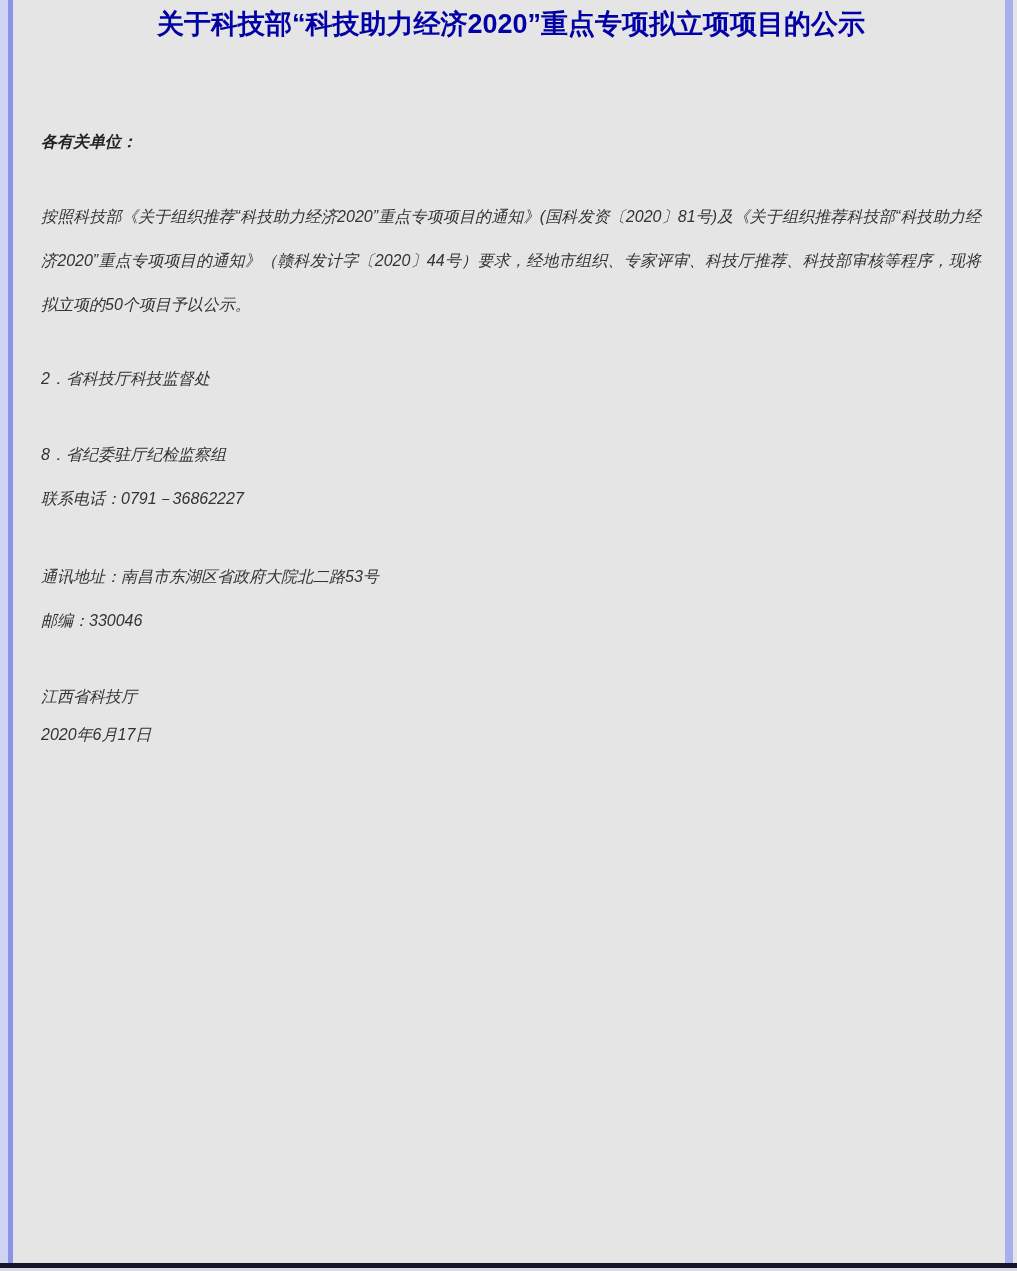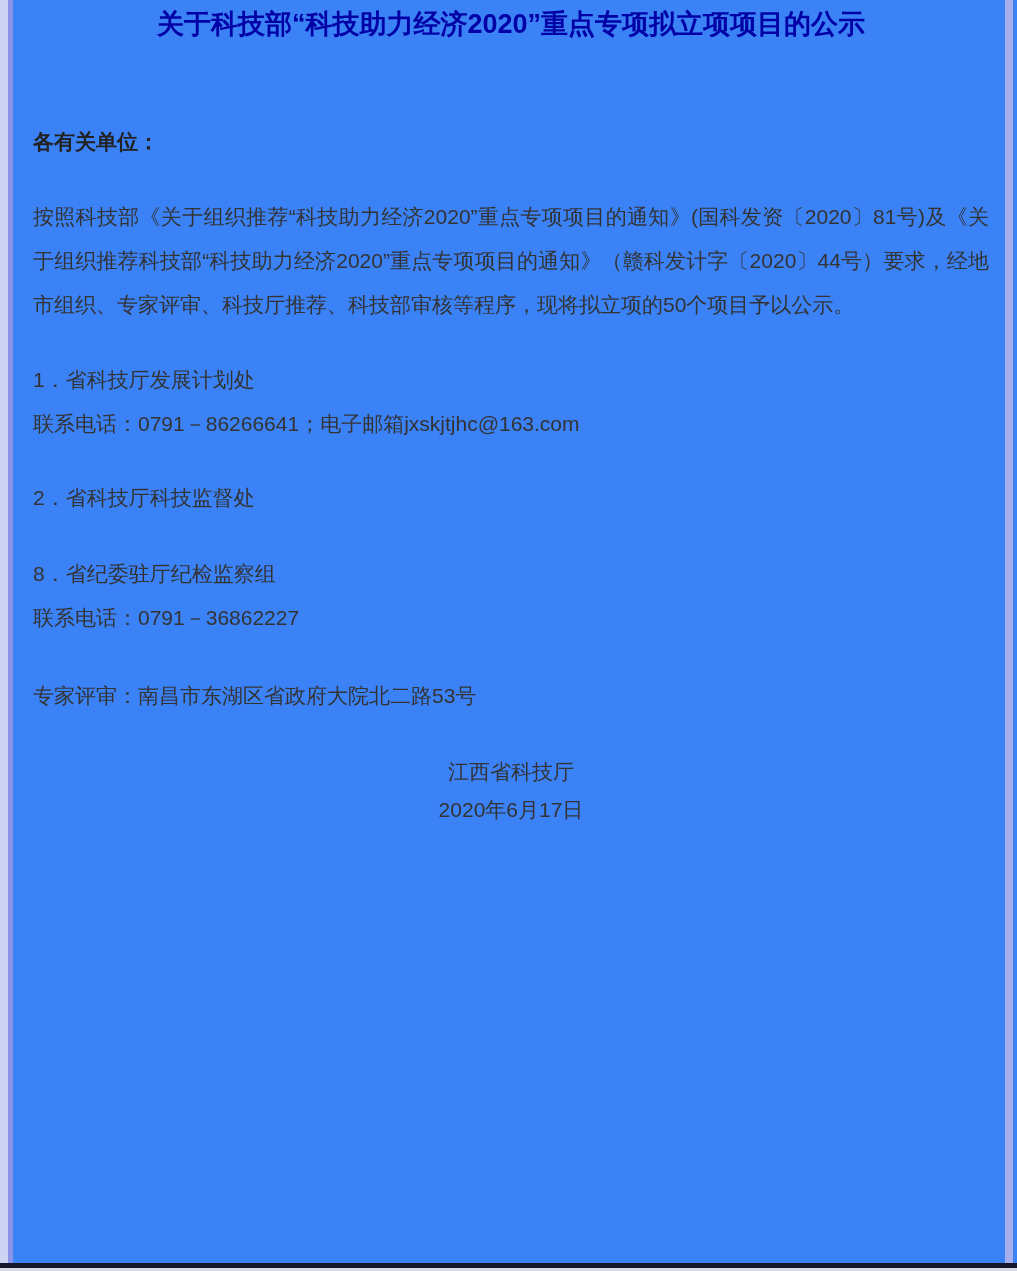"关于科技部“科技助力经济2020”重点专项拟立项项目的公示" .page { background: #3b82f6 -> #e5e5e5 }
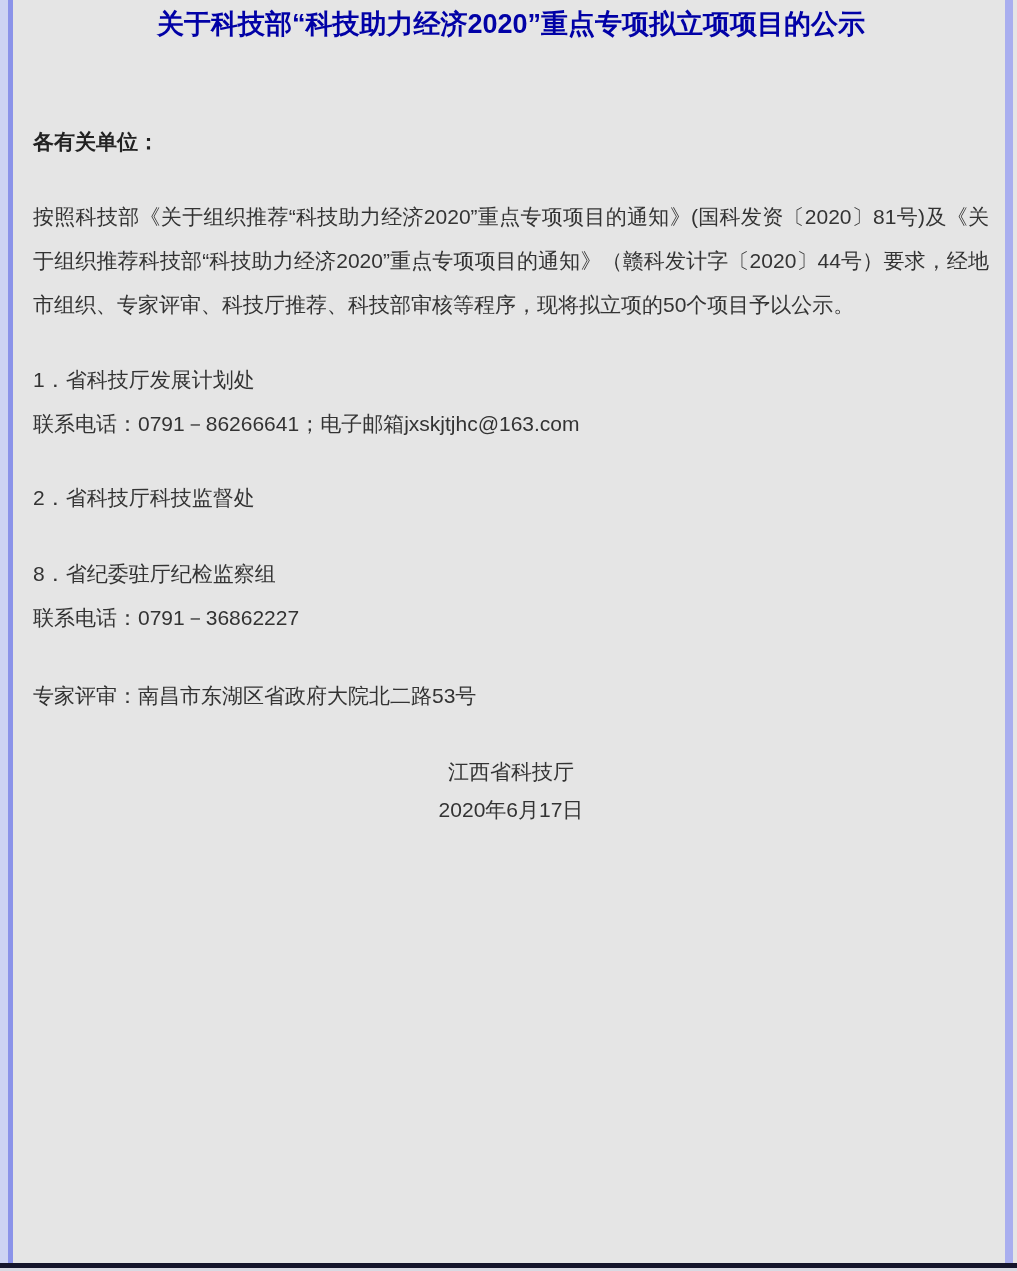"各有关单位：" .para, .block { font-size: 21px -> 16px; font-style: none -> italic; margin: 0 -> 8px }
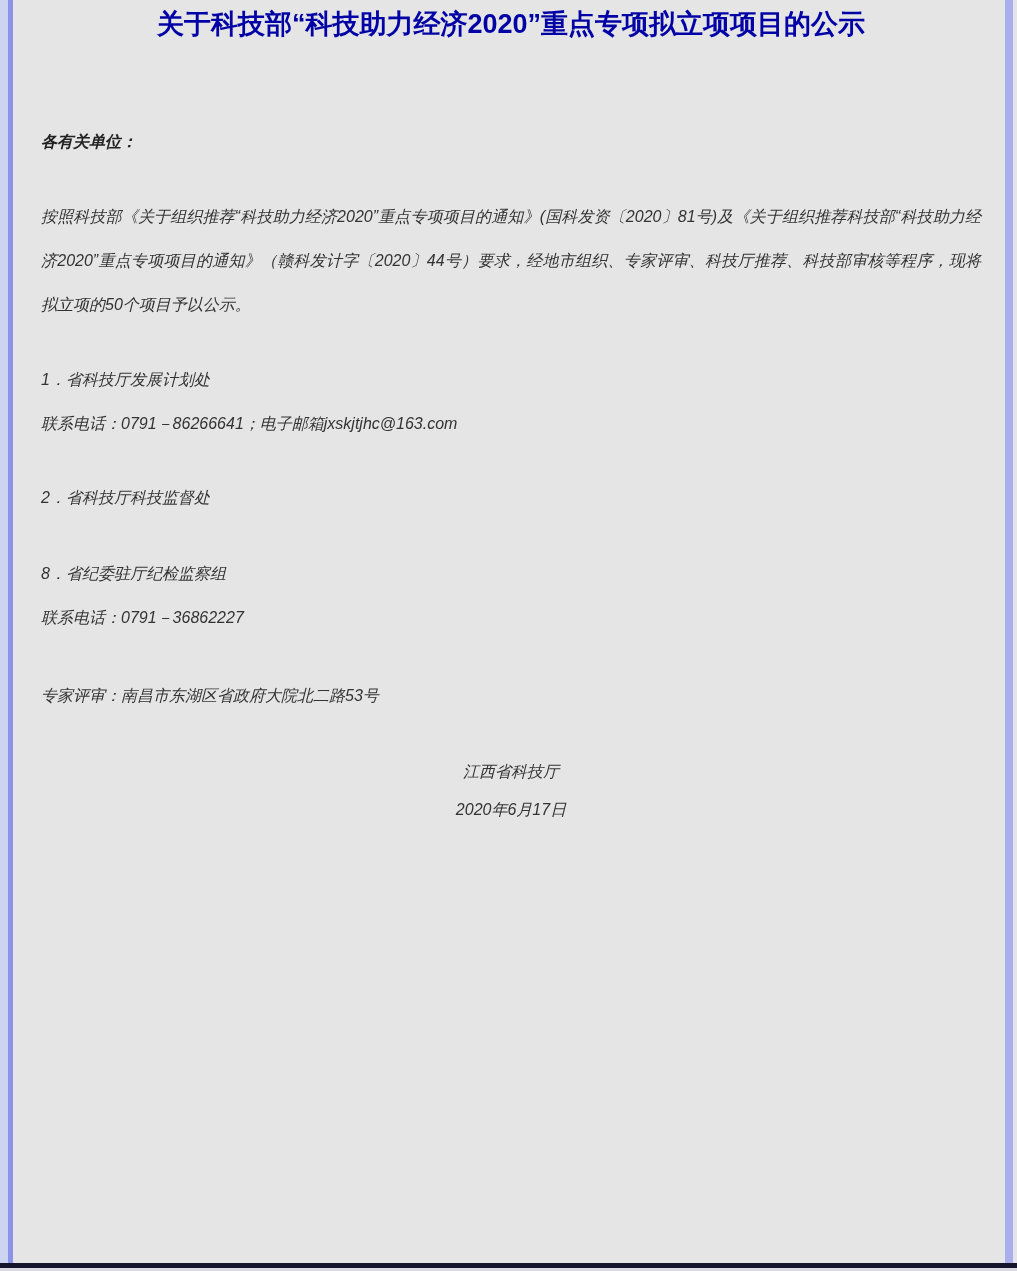"1．省科技厅发展计划处" p.block { html: <p> <span>1．省科技厅发展计划处</span> <span>联系电话：0791－86266641；电子邮箱jxskjtjhc@163.com</span> </p> -> none }
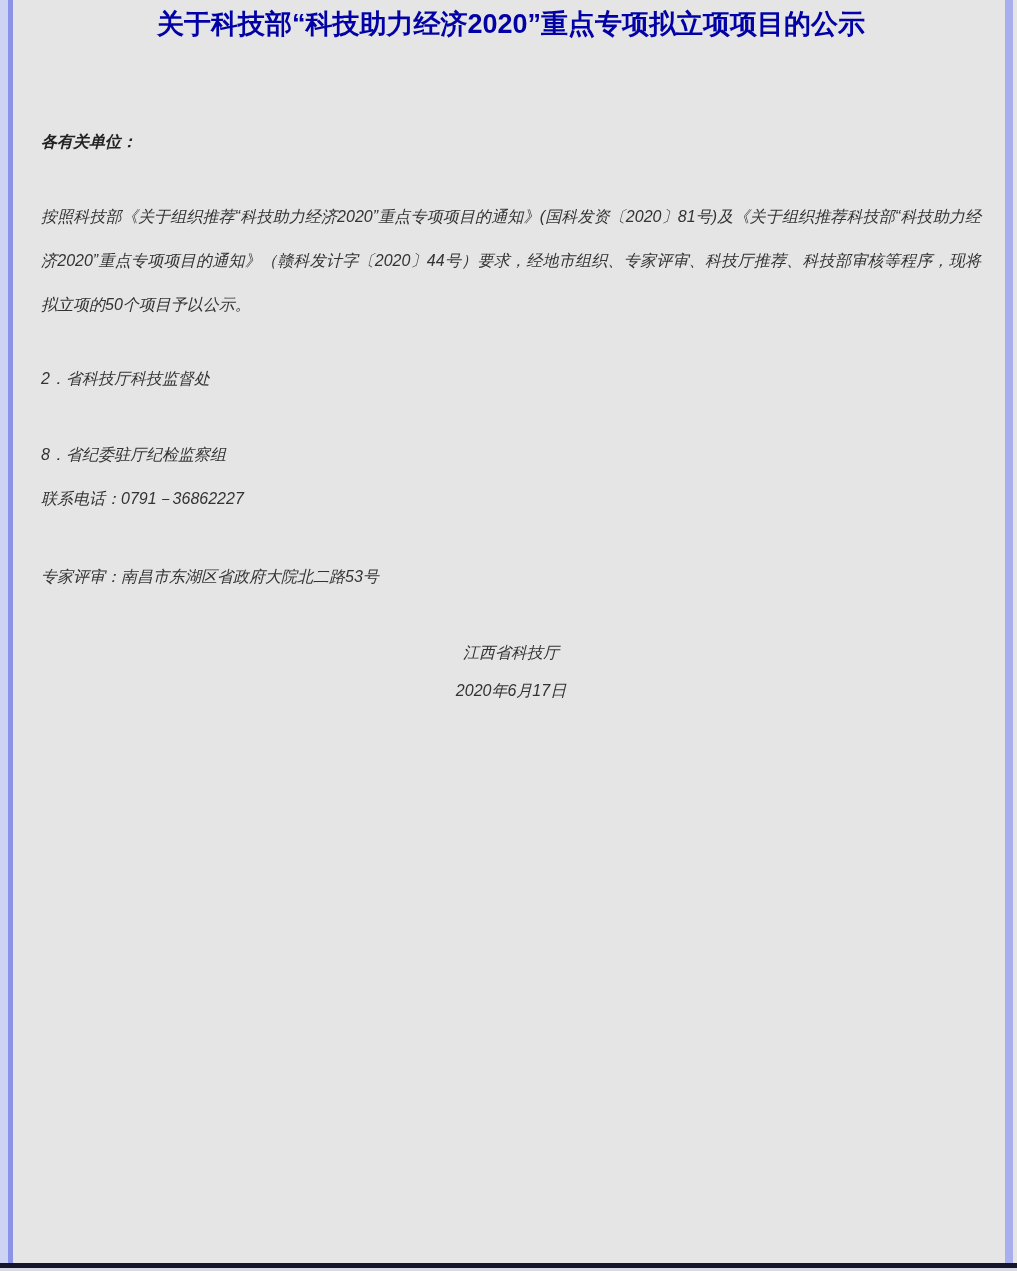"专家评审：南昌市东湖区省政府大院北二路53号" span.line { text: 专家评审 -> 通讯地址 }
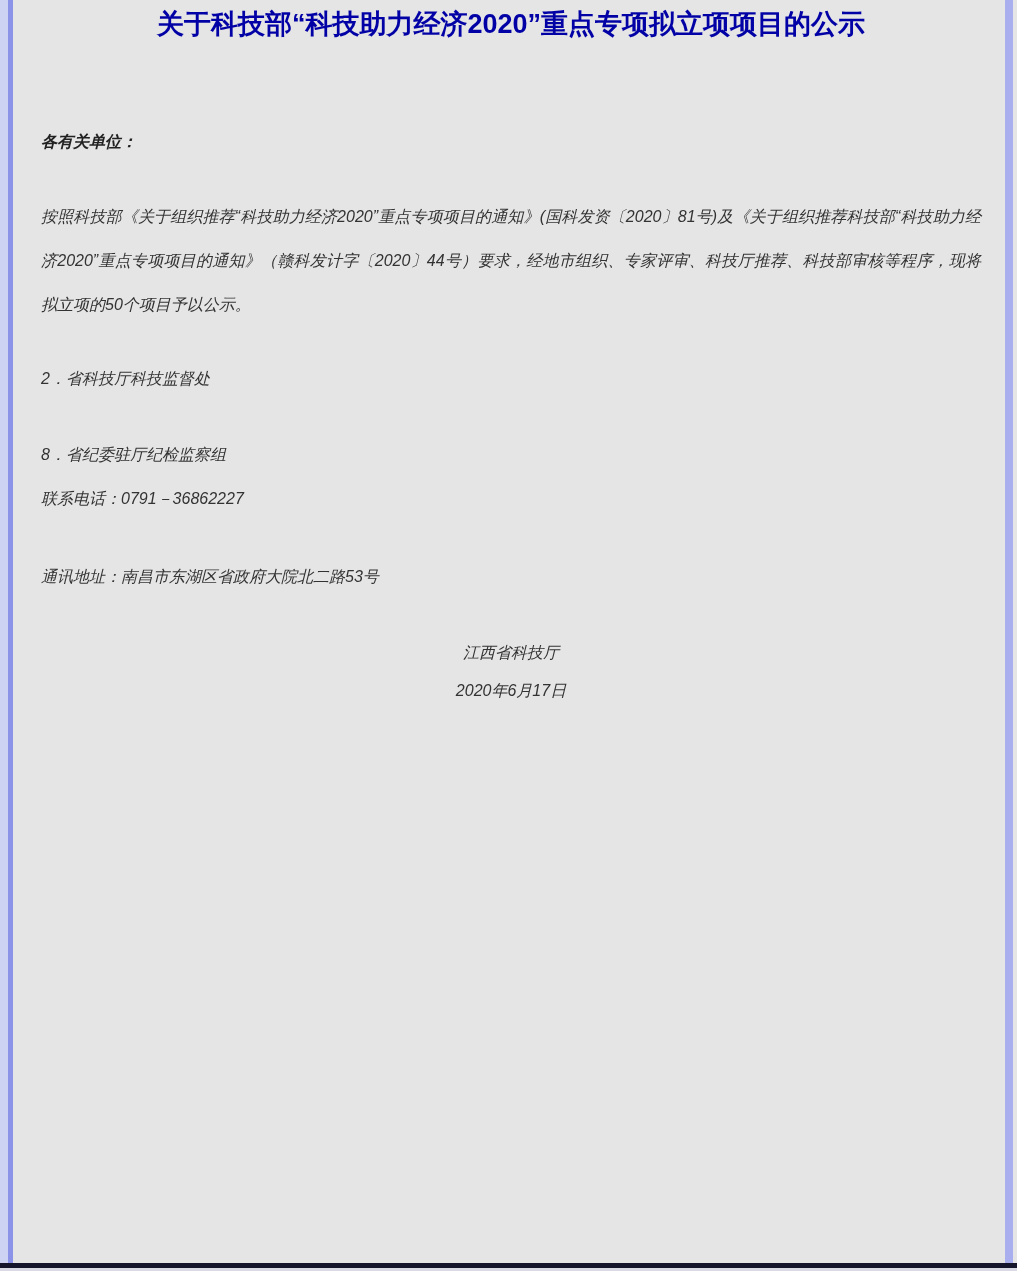"邮编：330046" span.line { html: none -> <span>邮编：330046</span> }
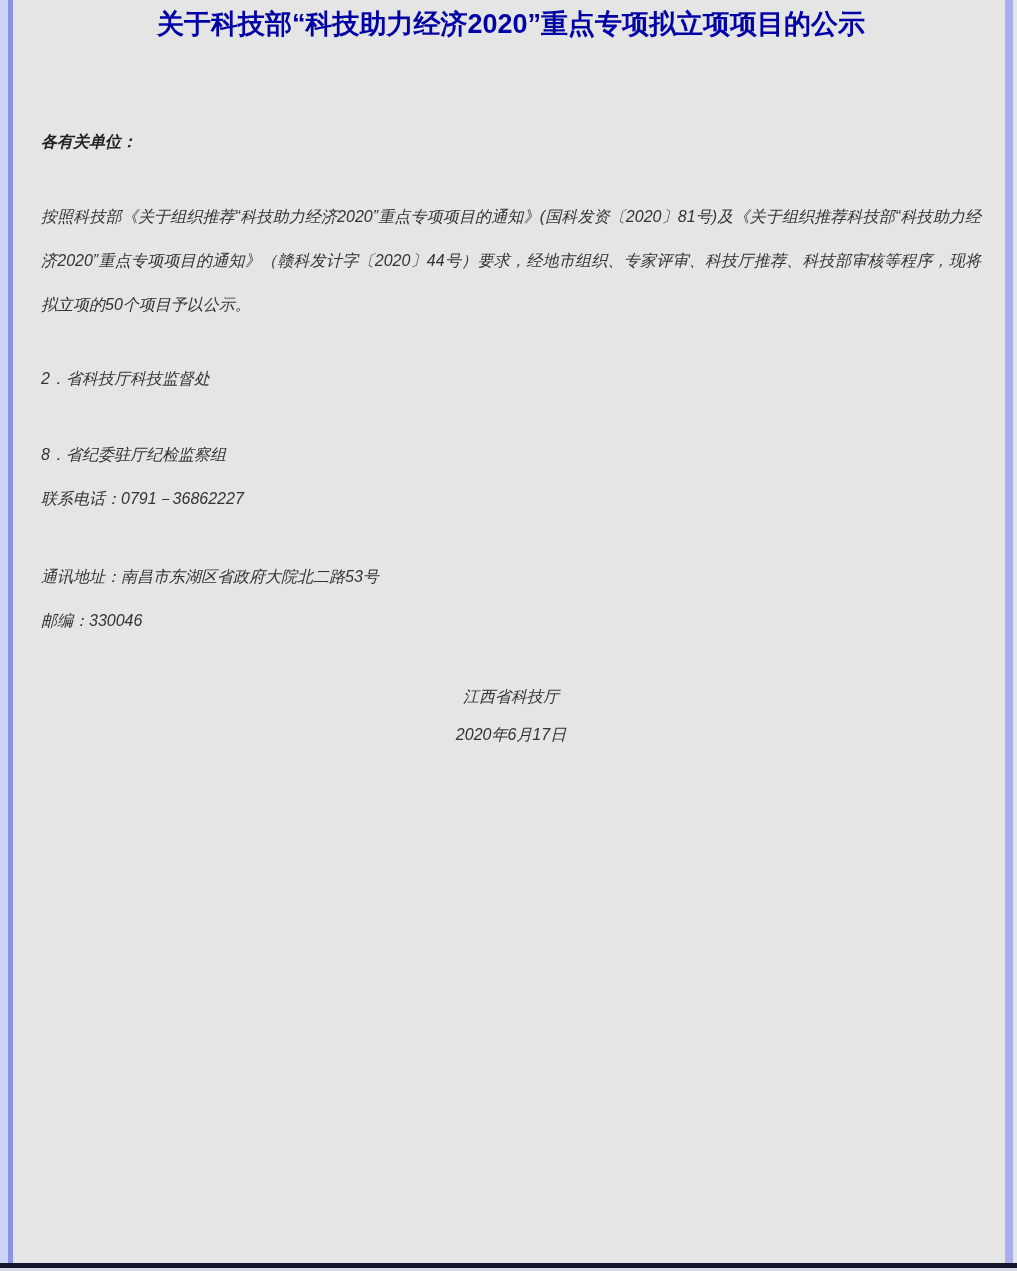"江西省科技厅" .signature { text-align: center -> left }
